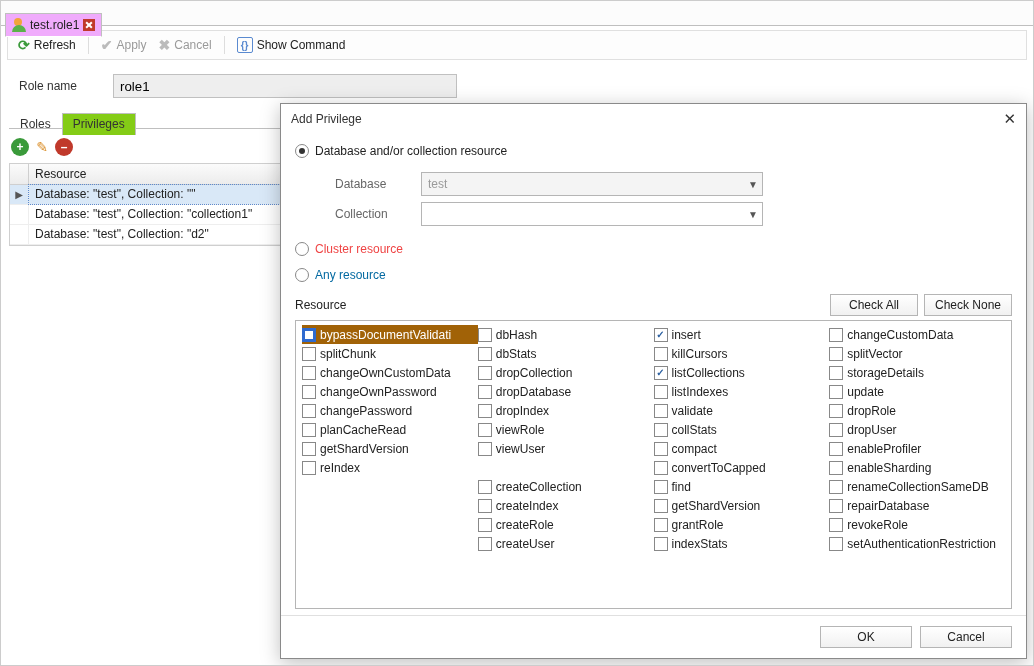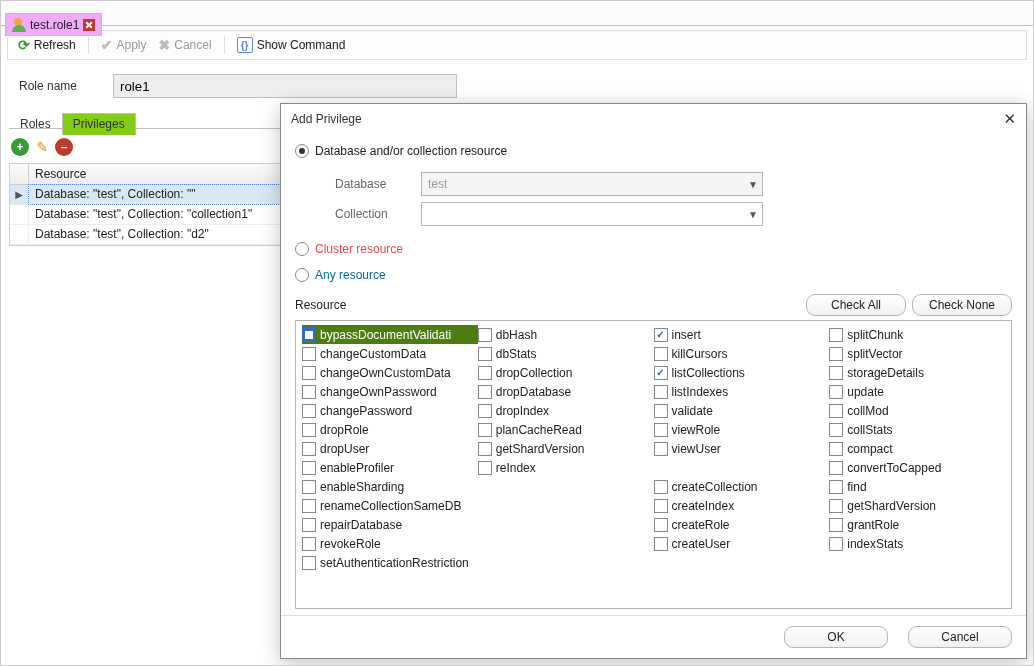"Check All" .btn { border-radius: 9px -> 0; padding: 3px 14px -> 3px 8px }
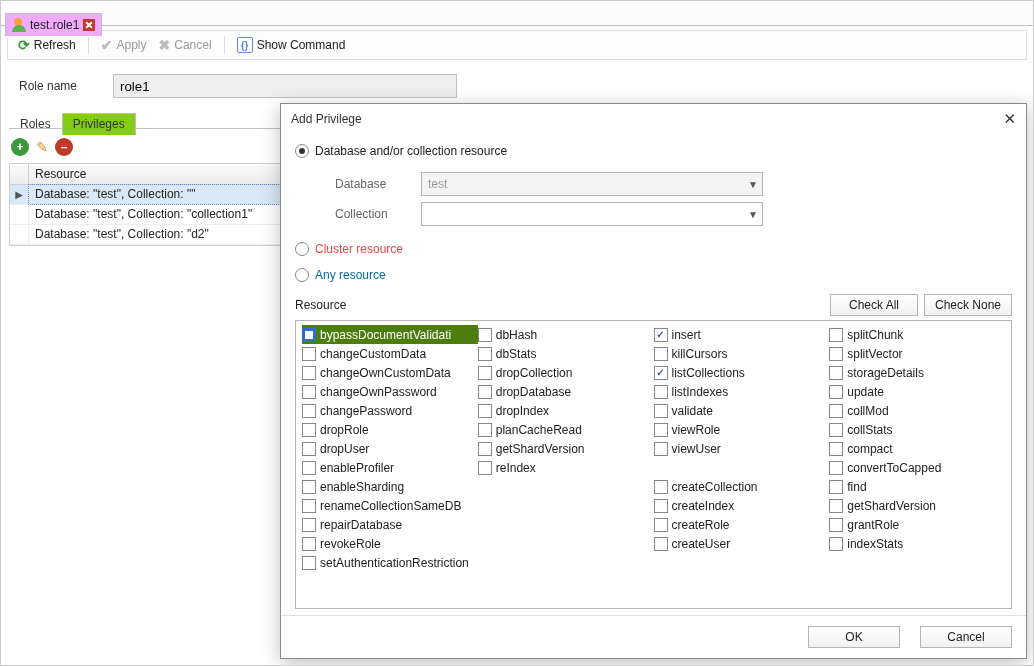"bypassDocumentValidati" .chk.hl { background: #4d7c0f -> #a16207 }
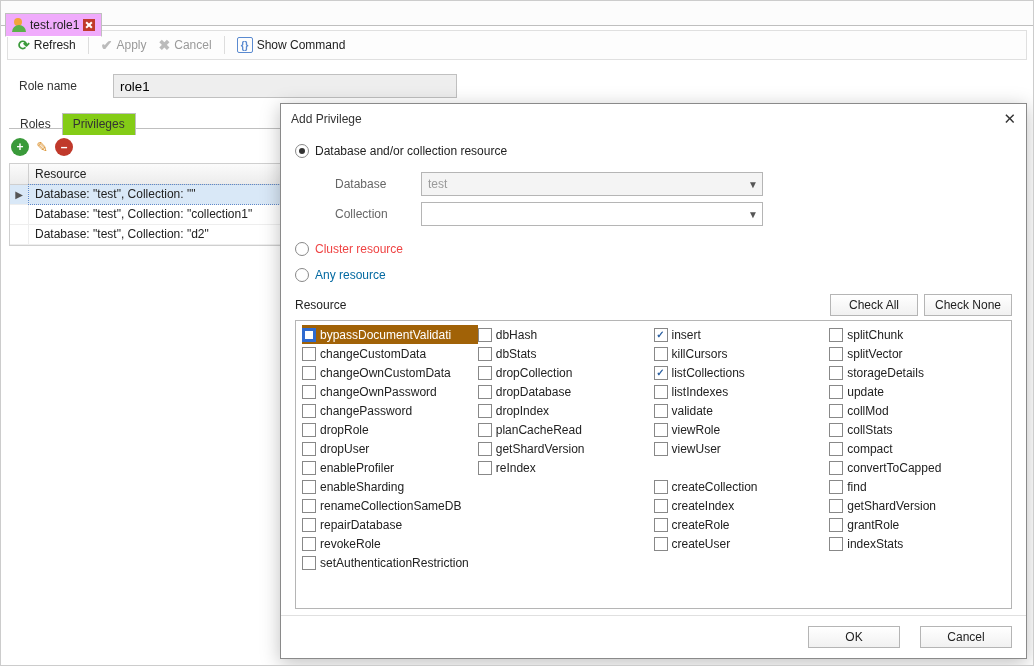"splitChunk" div.chk { order: before "changeCustomData" -> after "changeCustomData" }
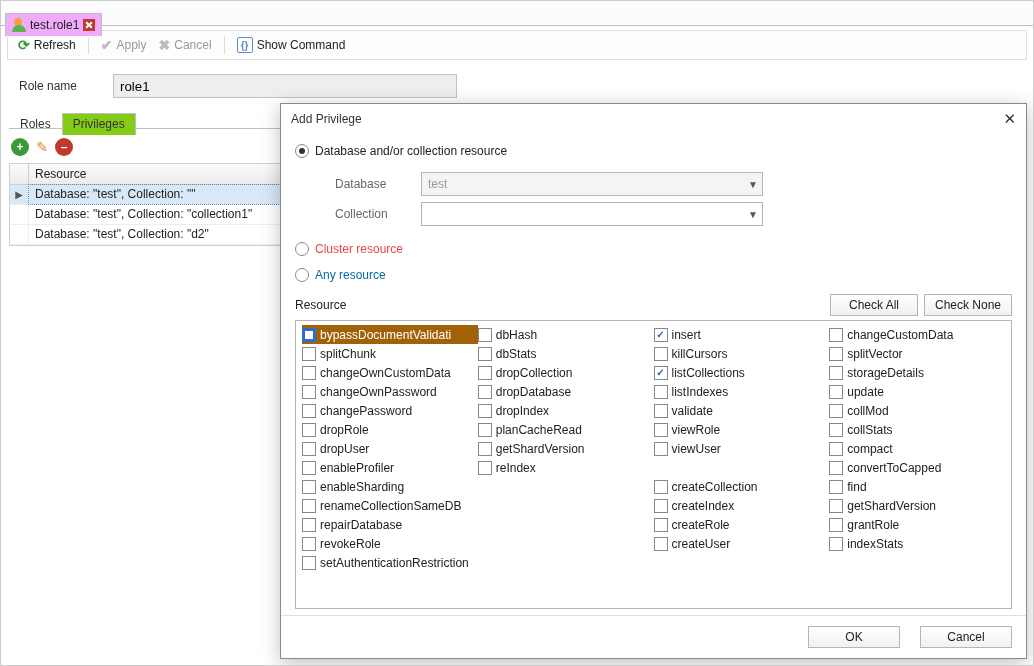"collMod" div.chk { html: <div> <span></span> <span>collMod</span> </div> -> none }
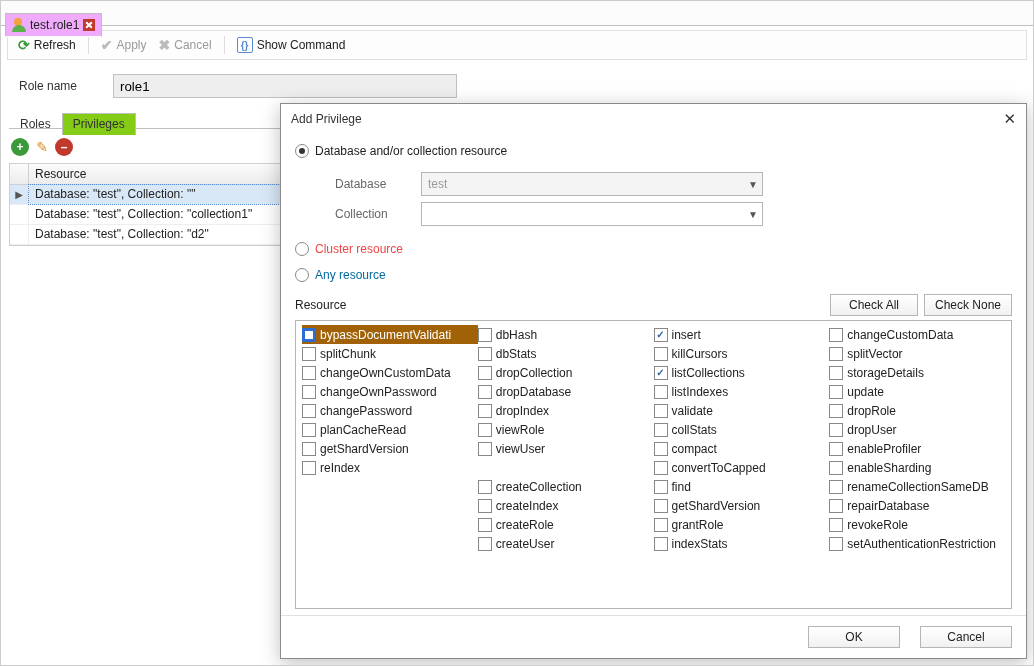"OK" .dlg-footer { gap: 20px -> 8px }
